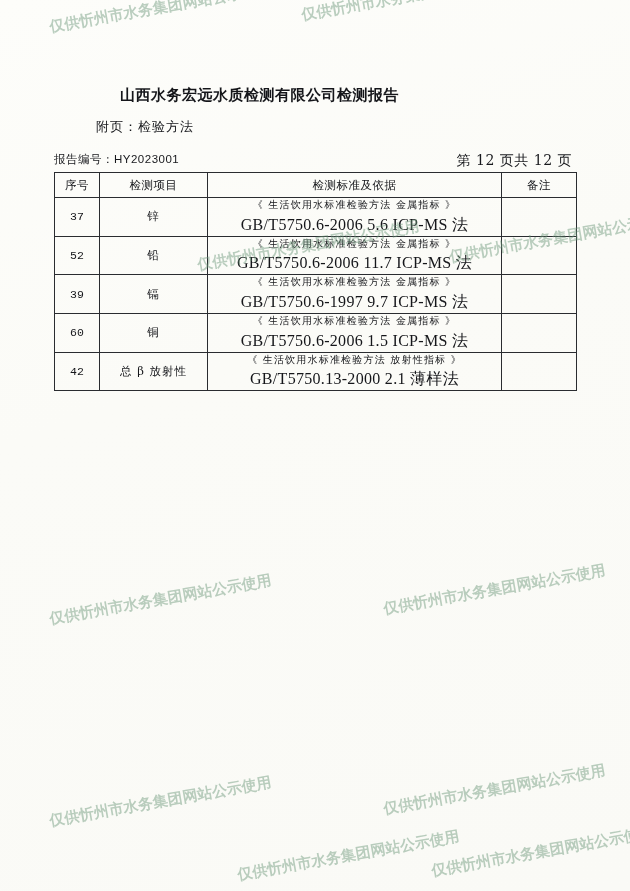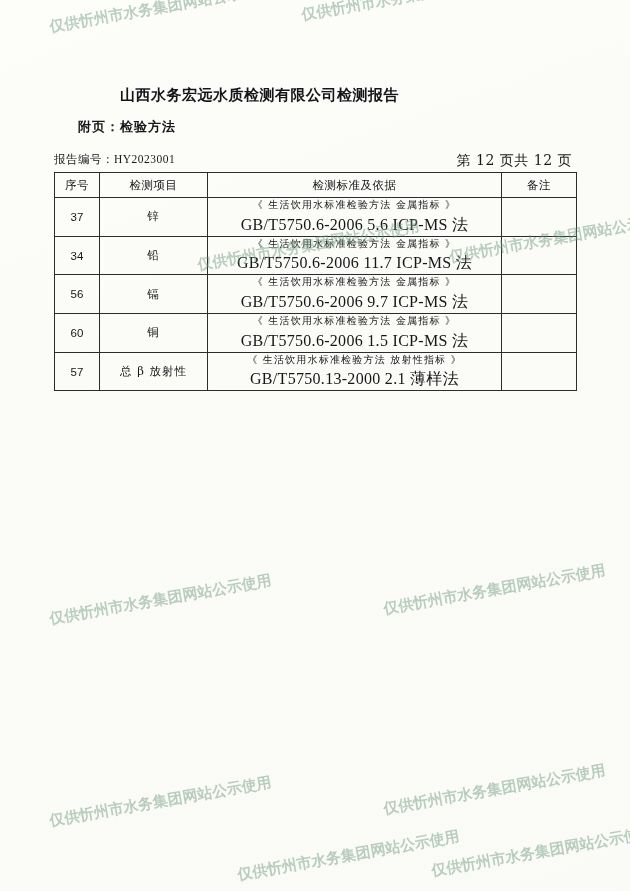"附页：检验方法" .attach-line { font-weight: bold -> normal; left: 42px -> 60px }
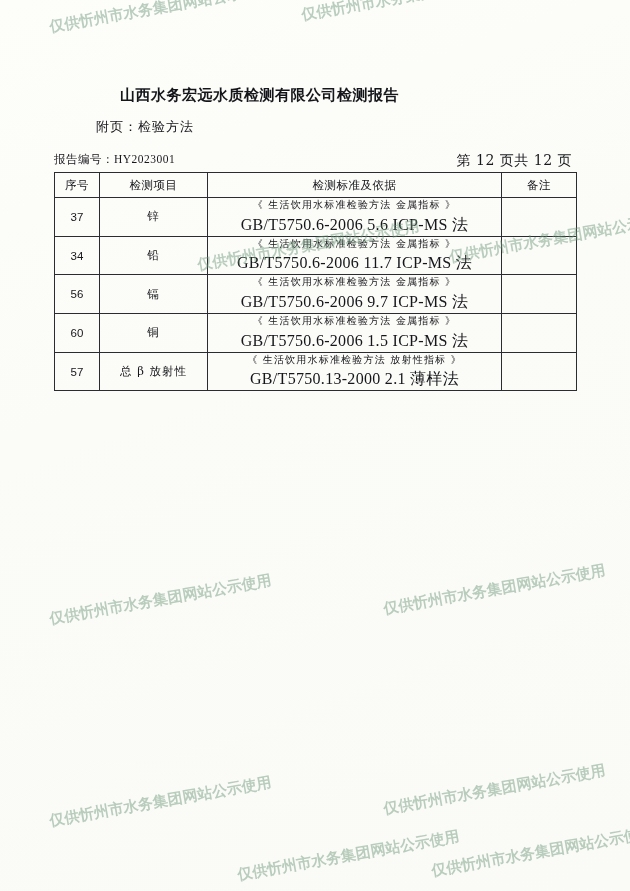"报告编号：HY2023001" .report-no { font-family: Liberation Serif, serif -> Liberation Sans, sans-serif }
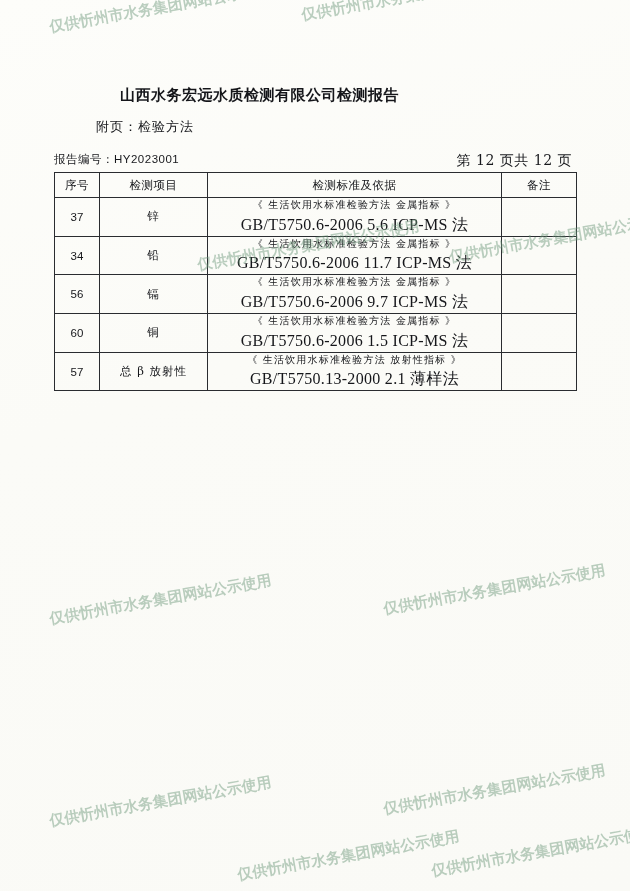"37" td.cell-no { font-family: Liberation Sans, sans-serif -> Liberation Mono, monospace }
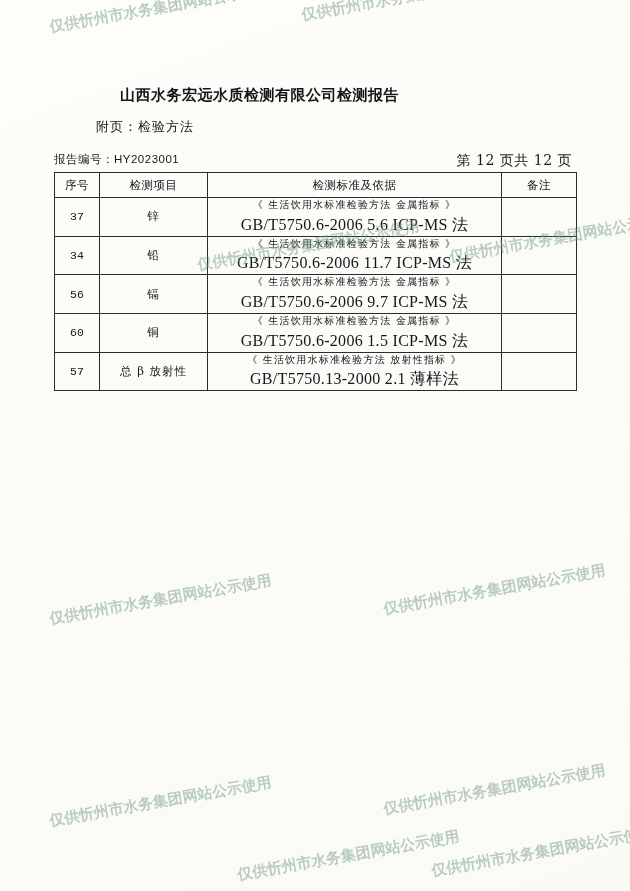"34" td.cell-no { text: 34 -> 52 }
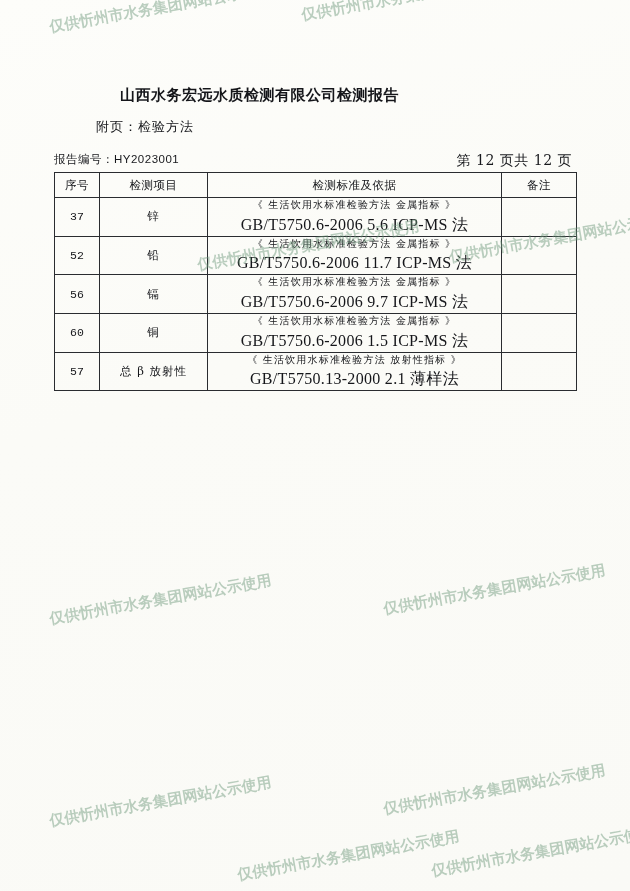"56" td.cell-no { text: 56 -> 39 }
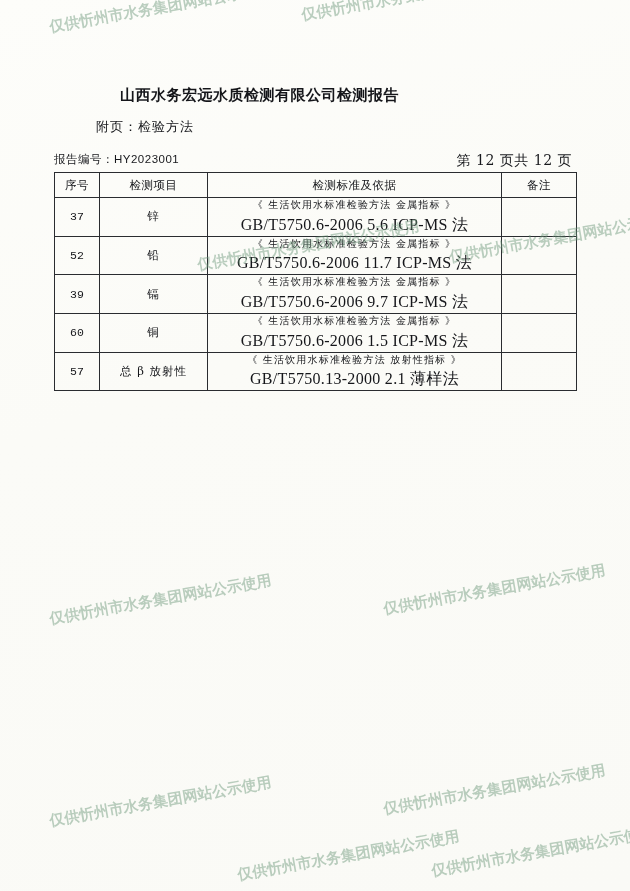"GB/T5750.6-2006 9.7 ICP-MS 法" div.std-l2 { text: GB/T5750.6-2006 -> GB/T5750.6-1997 }
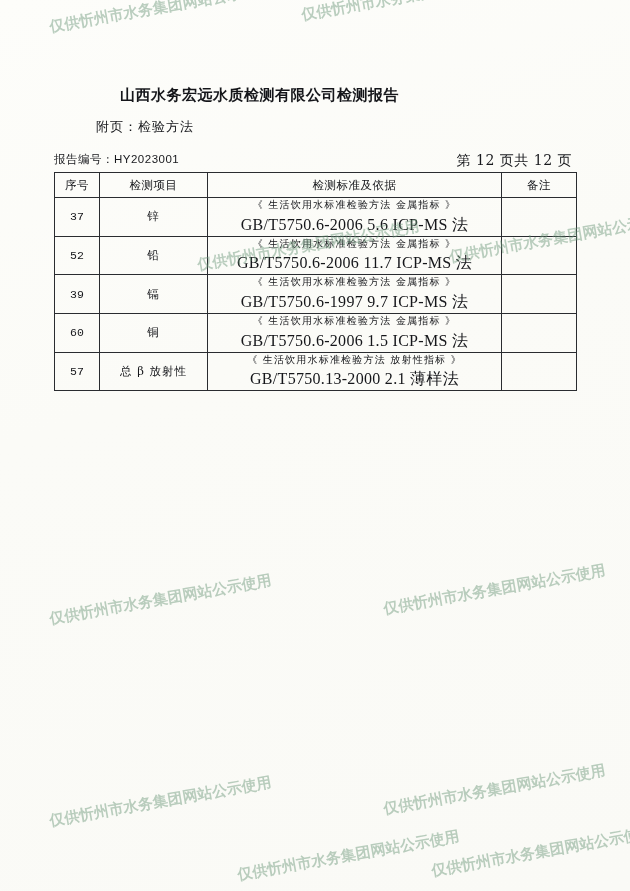"57" td.cell-no { text: 57 -> 42 }
